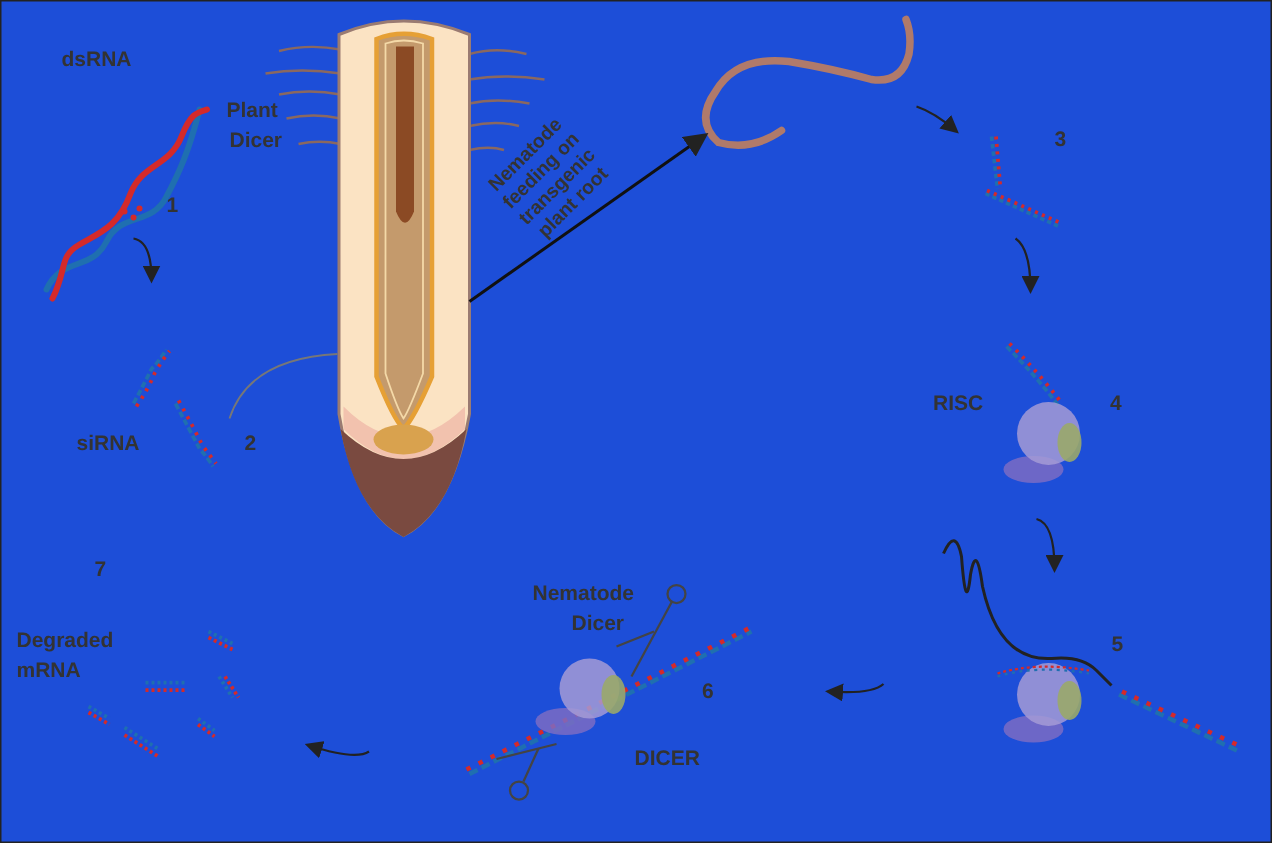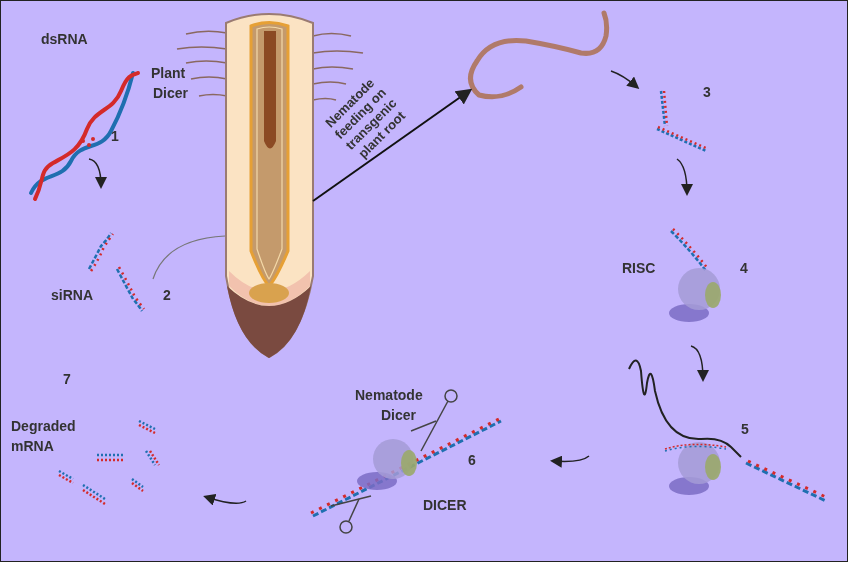"dsRNA" #frame { background: #c4b5fd -> #1d4ed8 }
